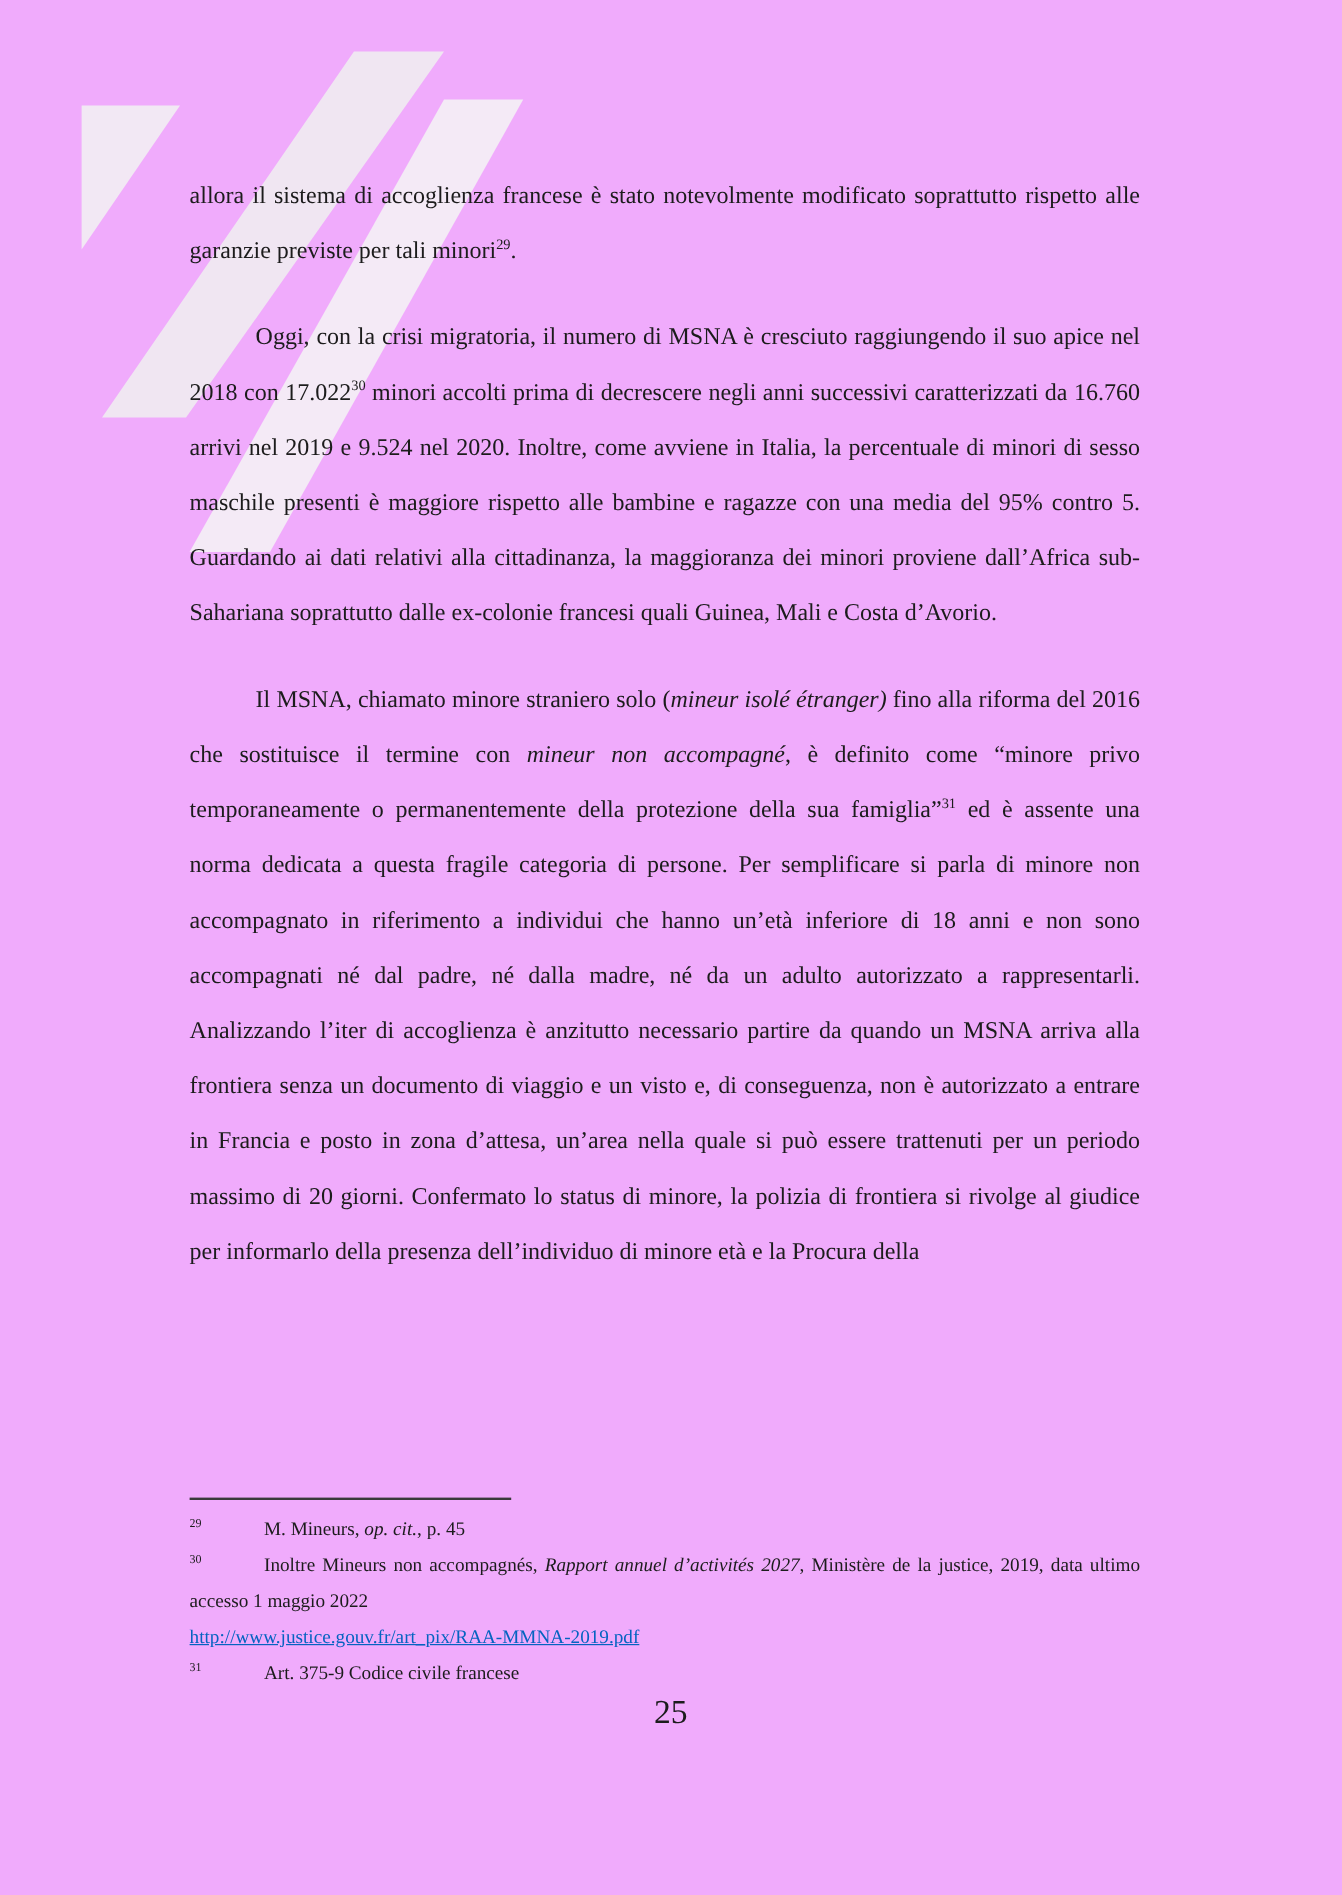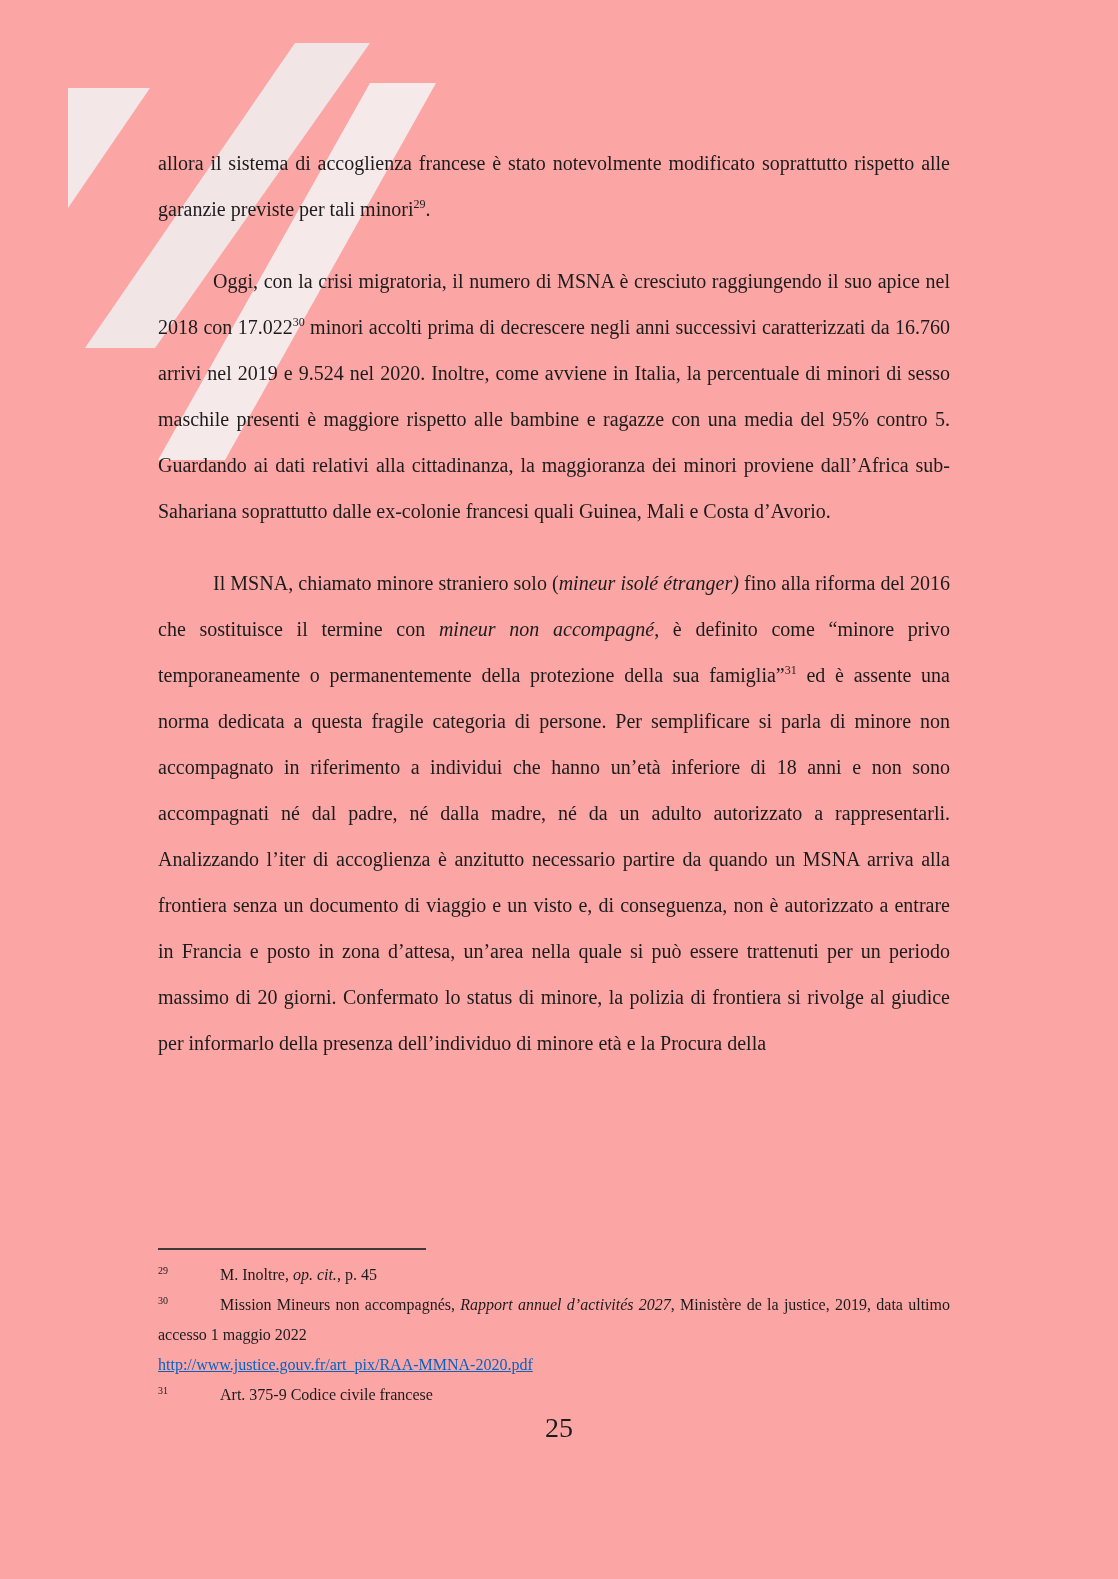"allora il sistema di accoglienza" .page { background: #fca5a5 -> #f0abfc }
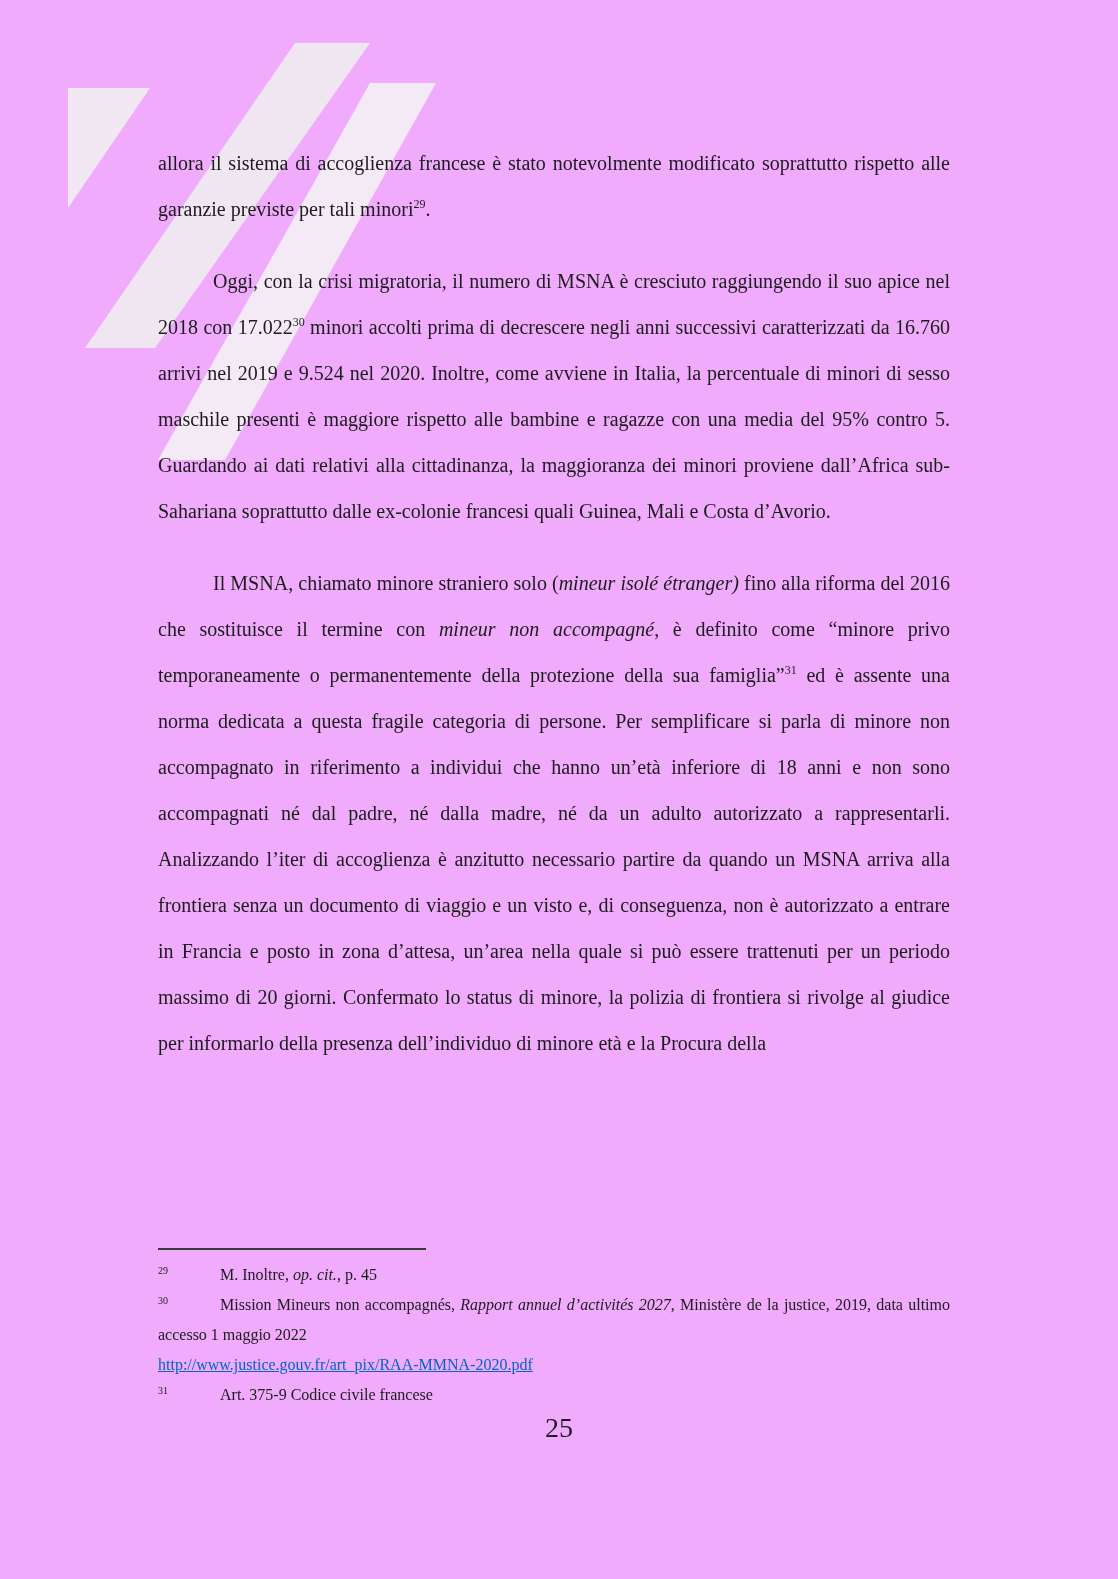"M. Inoltre," span { text: Inoltre -> Mineurs }
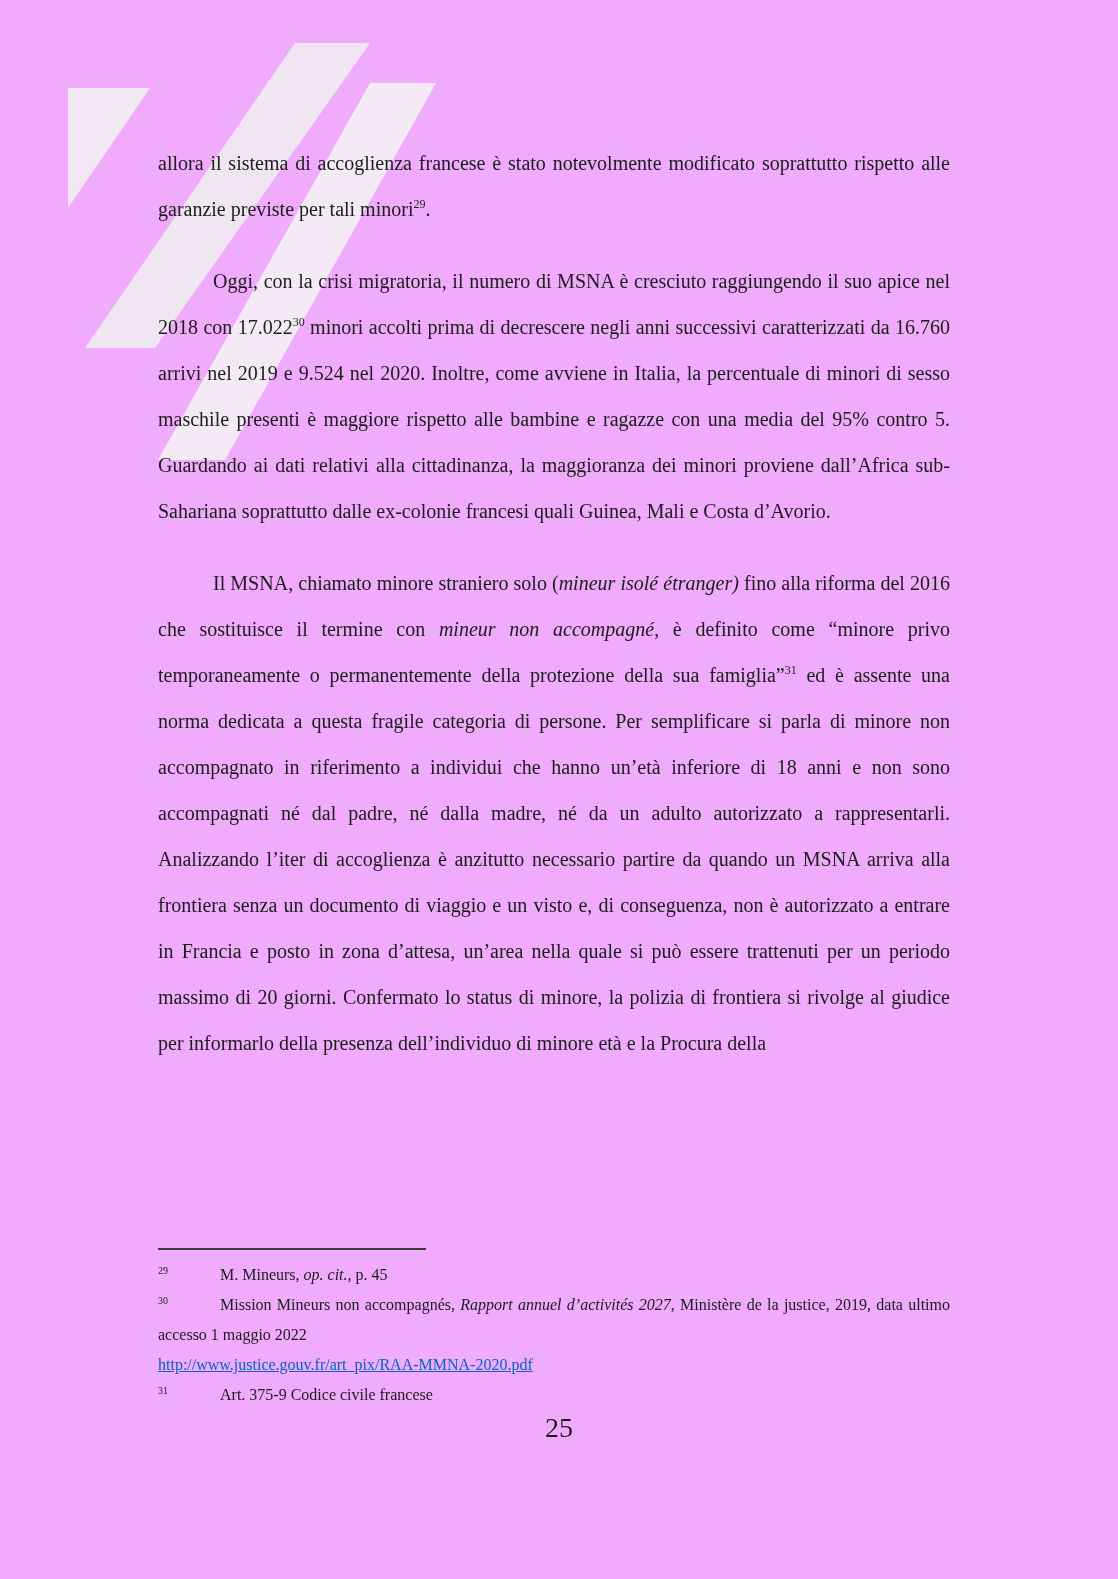"Mission Mineurs non accompagnés," span { text: Mission -> Inoltre }
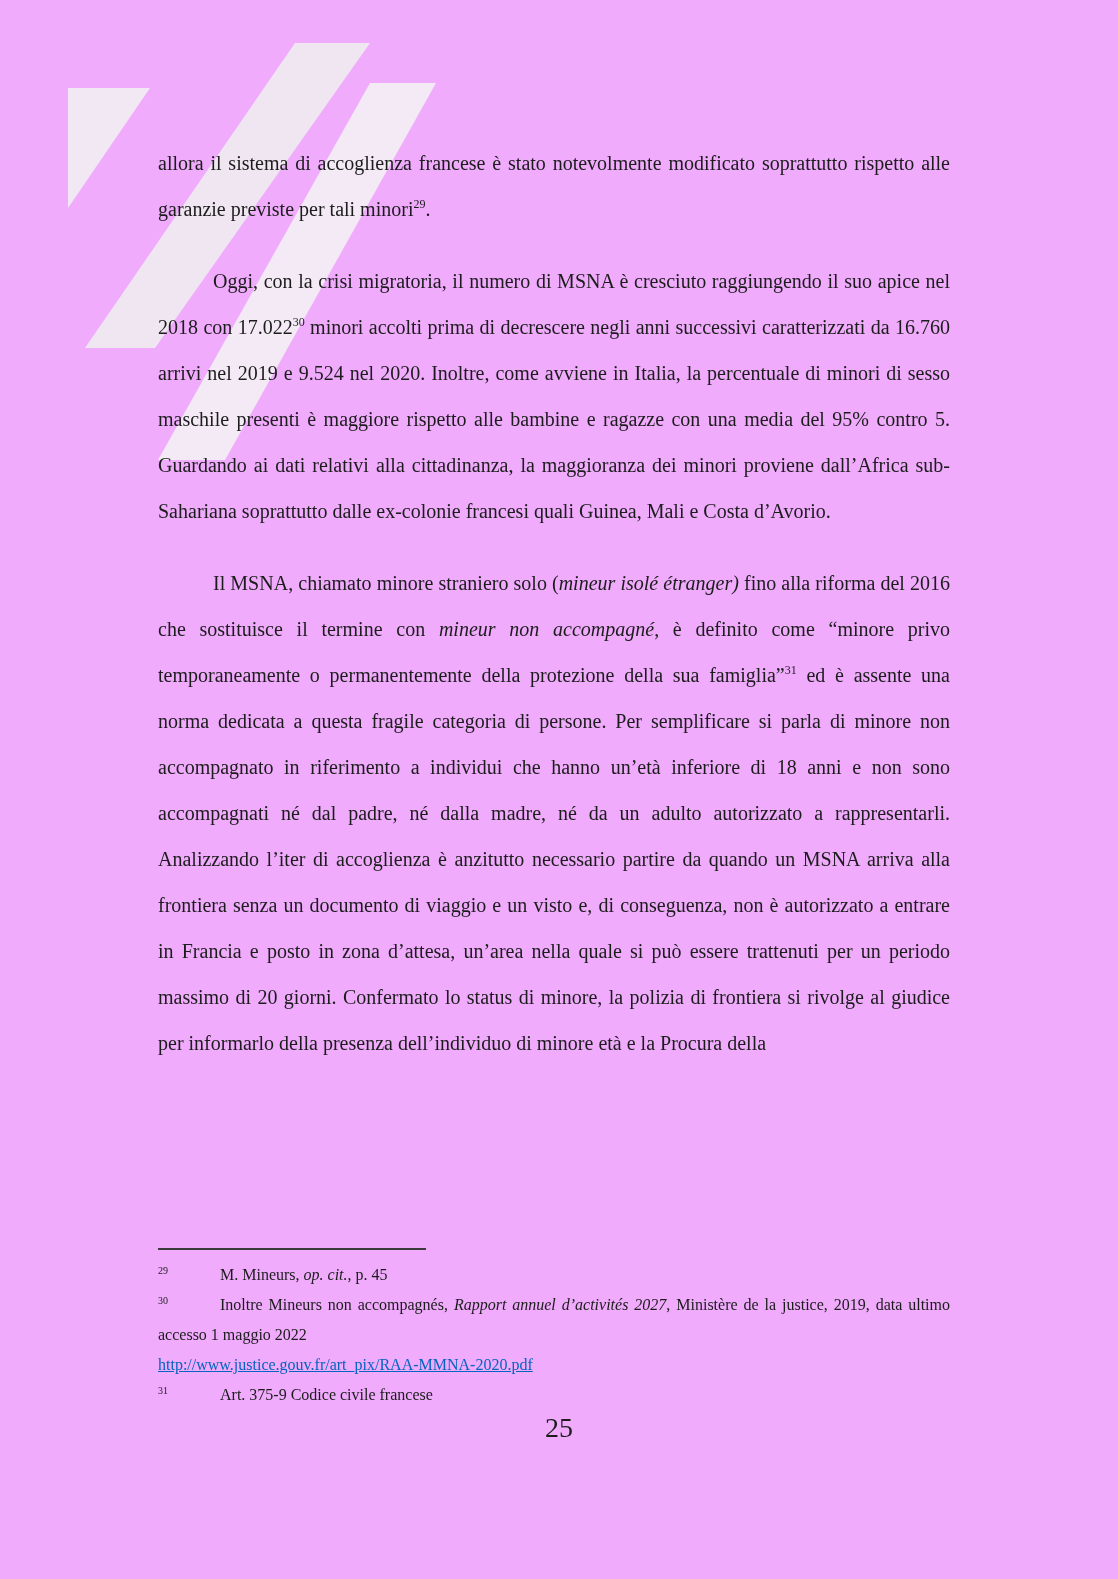"http://www.justice.gouv.fr/art_pix/RAA-M" a { text: pix/RAA-MMNA-2020.pdf -> pix/RAA-MMNA-2019.pdf }
